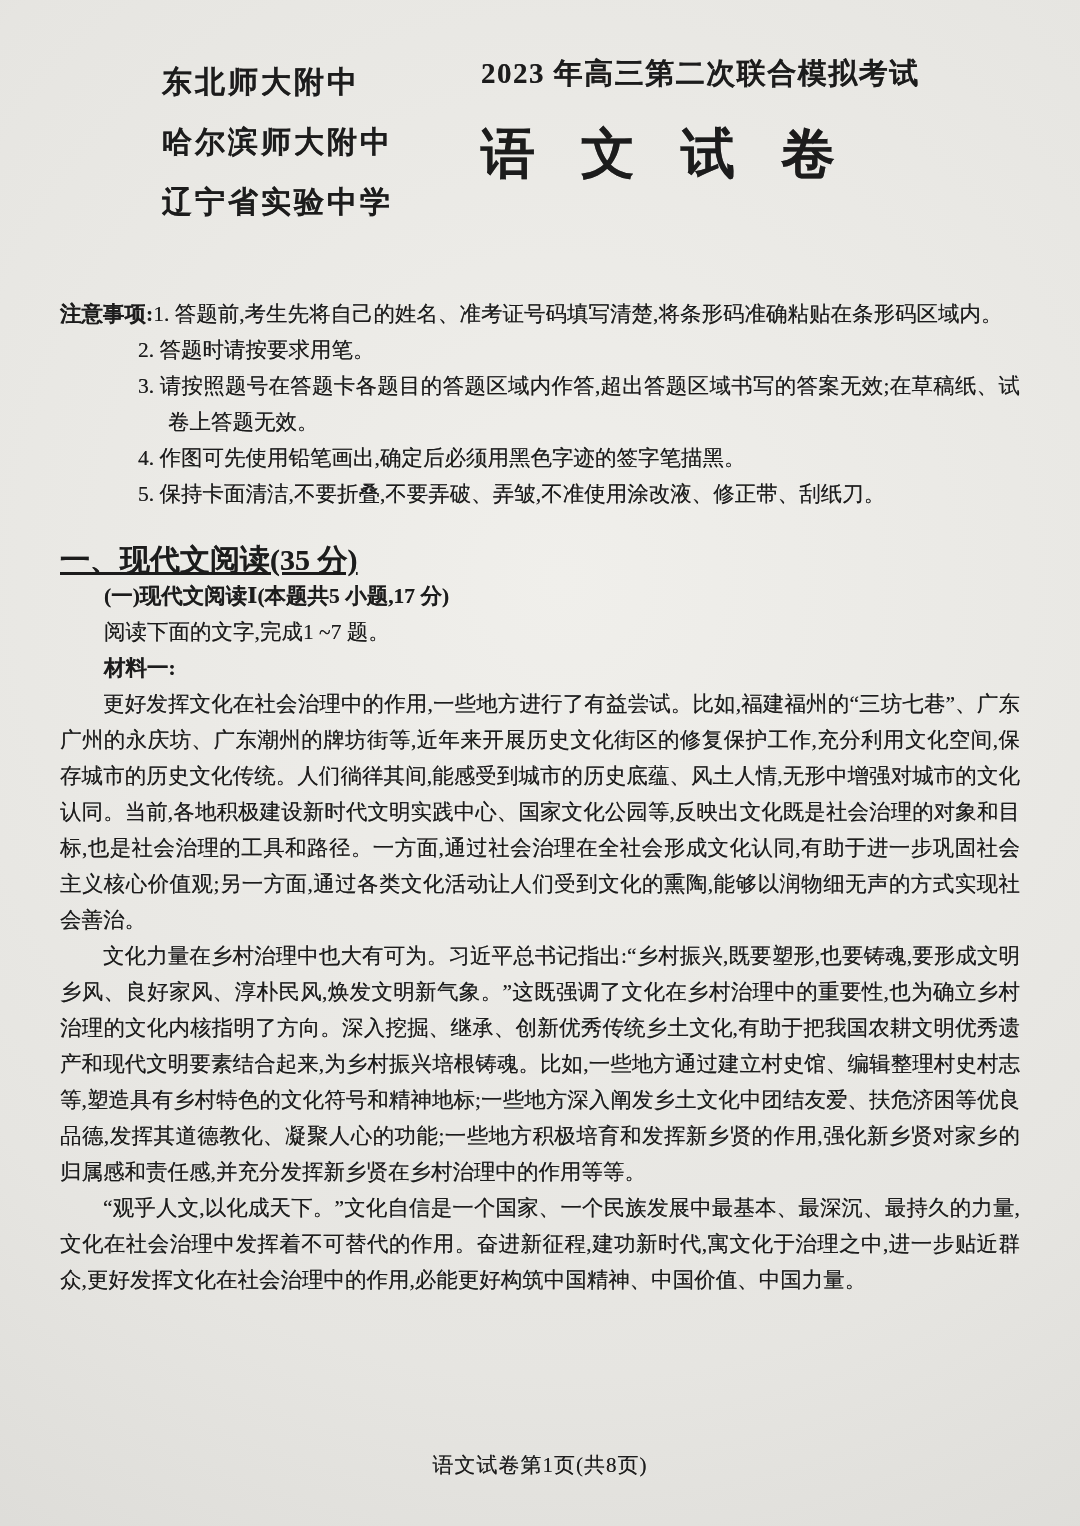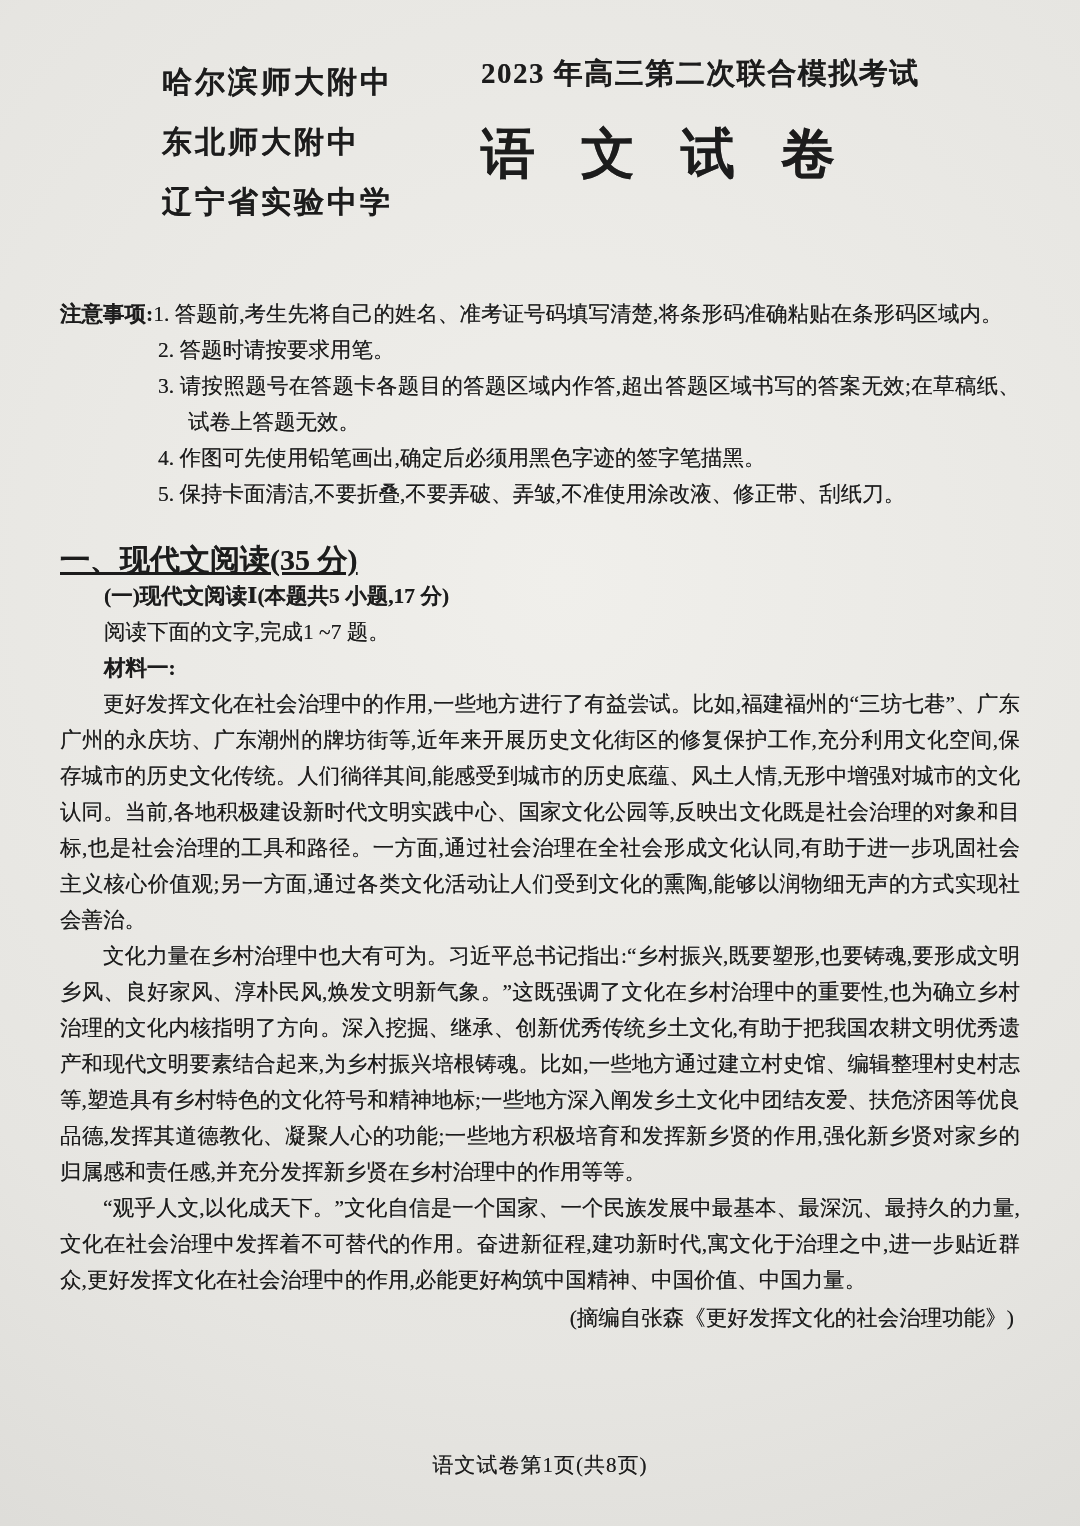"哈尔滨师大附中" div { order: before "东北师大附中" -> after "东北师大附中" }
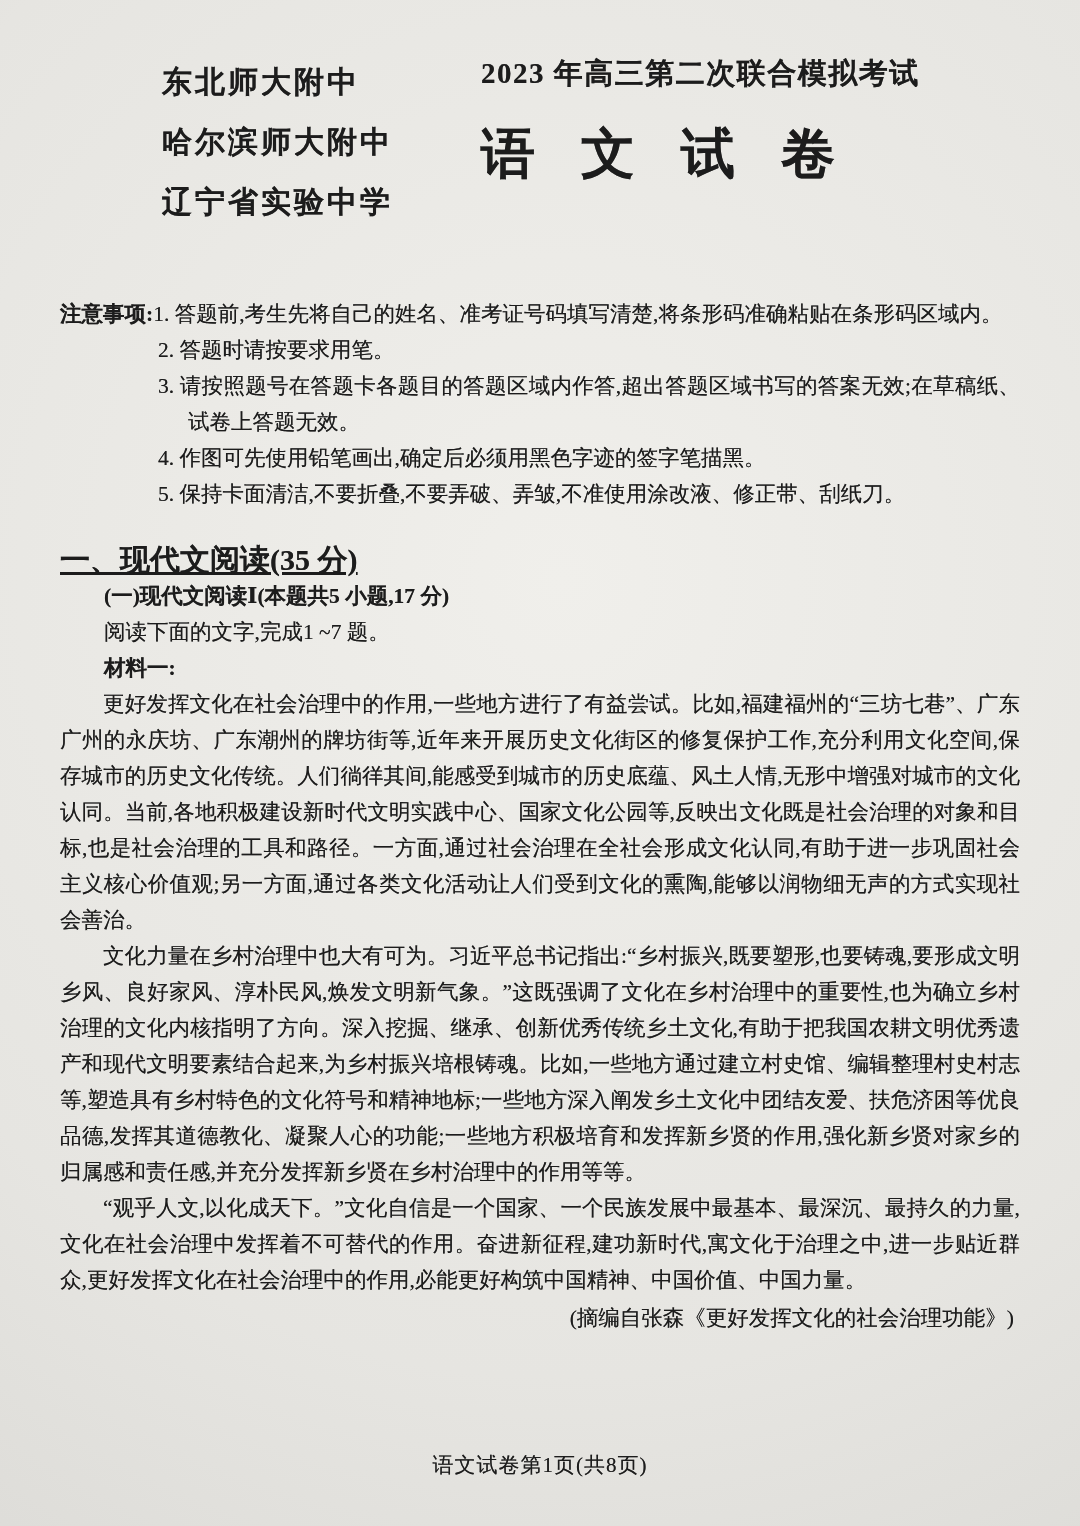"2. 答题时请按要求用笔。" .note-item { margin-left: 98px -> 78px }
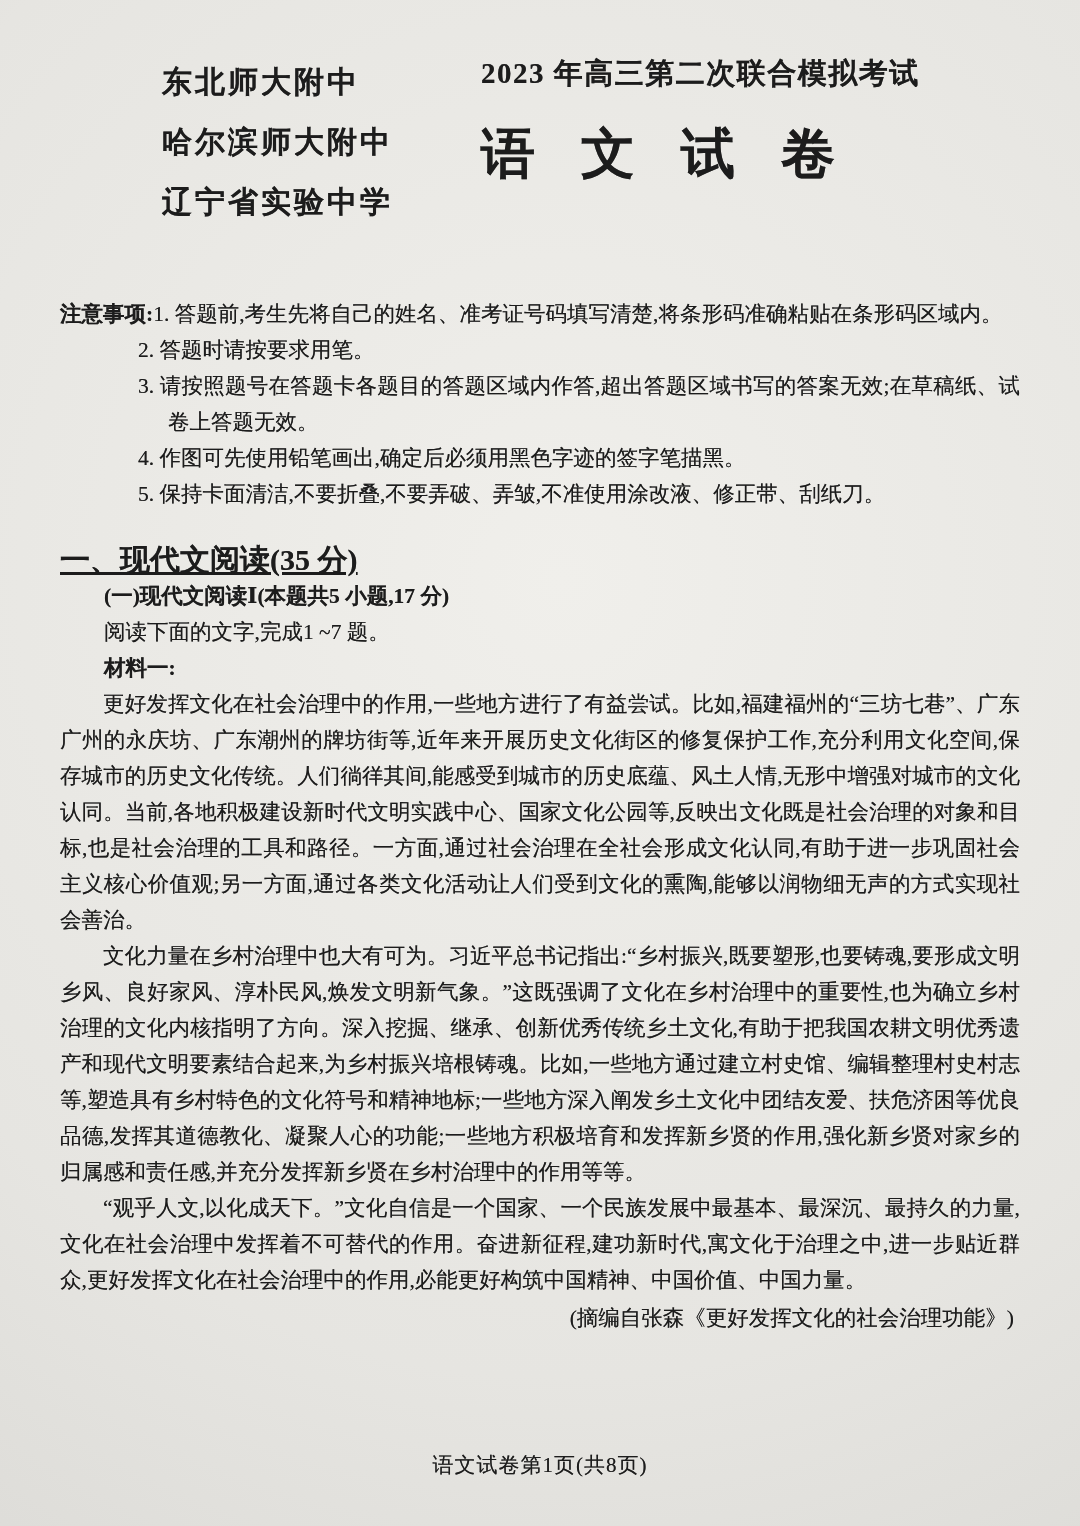"(摘编自张森《更好发挥文化的社会治理功能》)" p.attribution { html: <p>(摘编自张森《更好发挥文化的社会治理功能》)</p> -> none }
